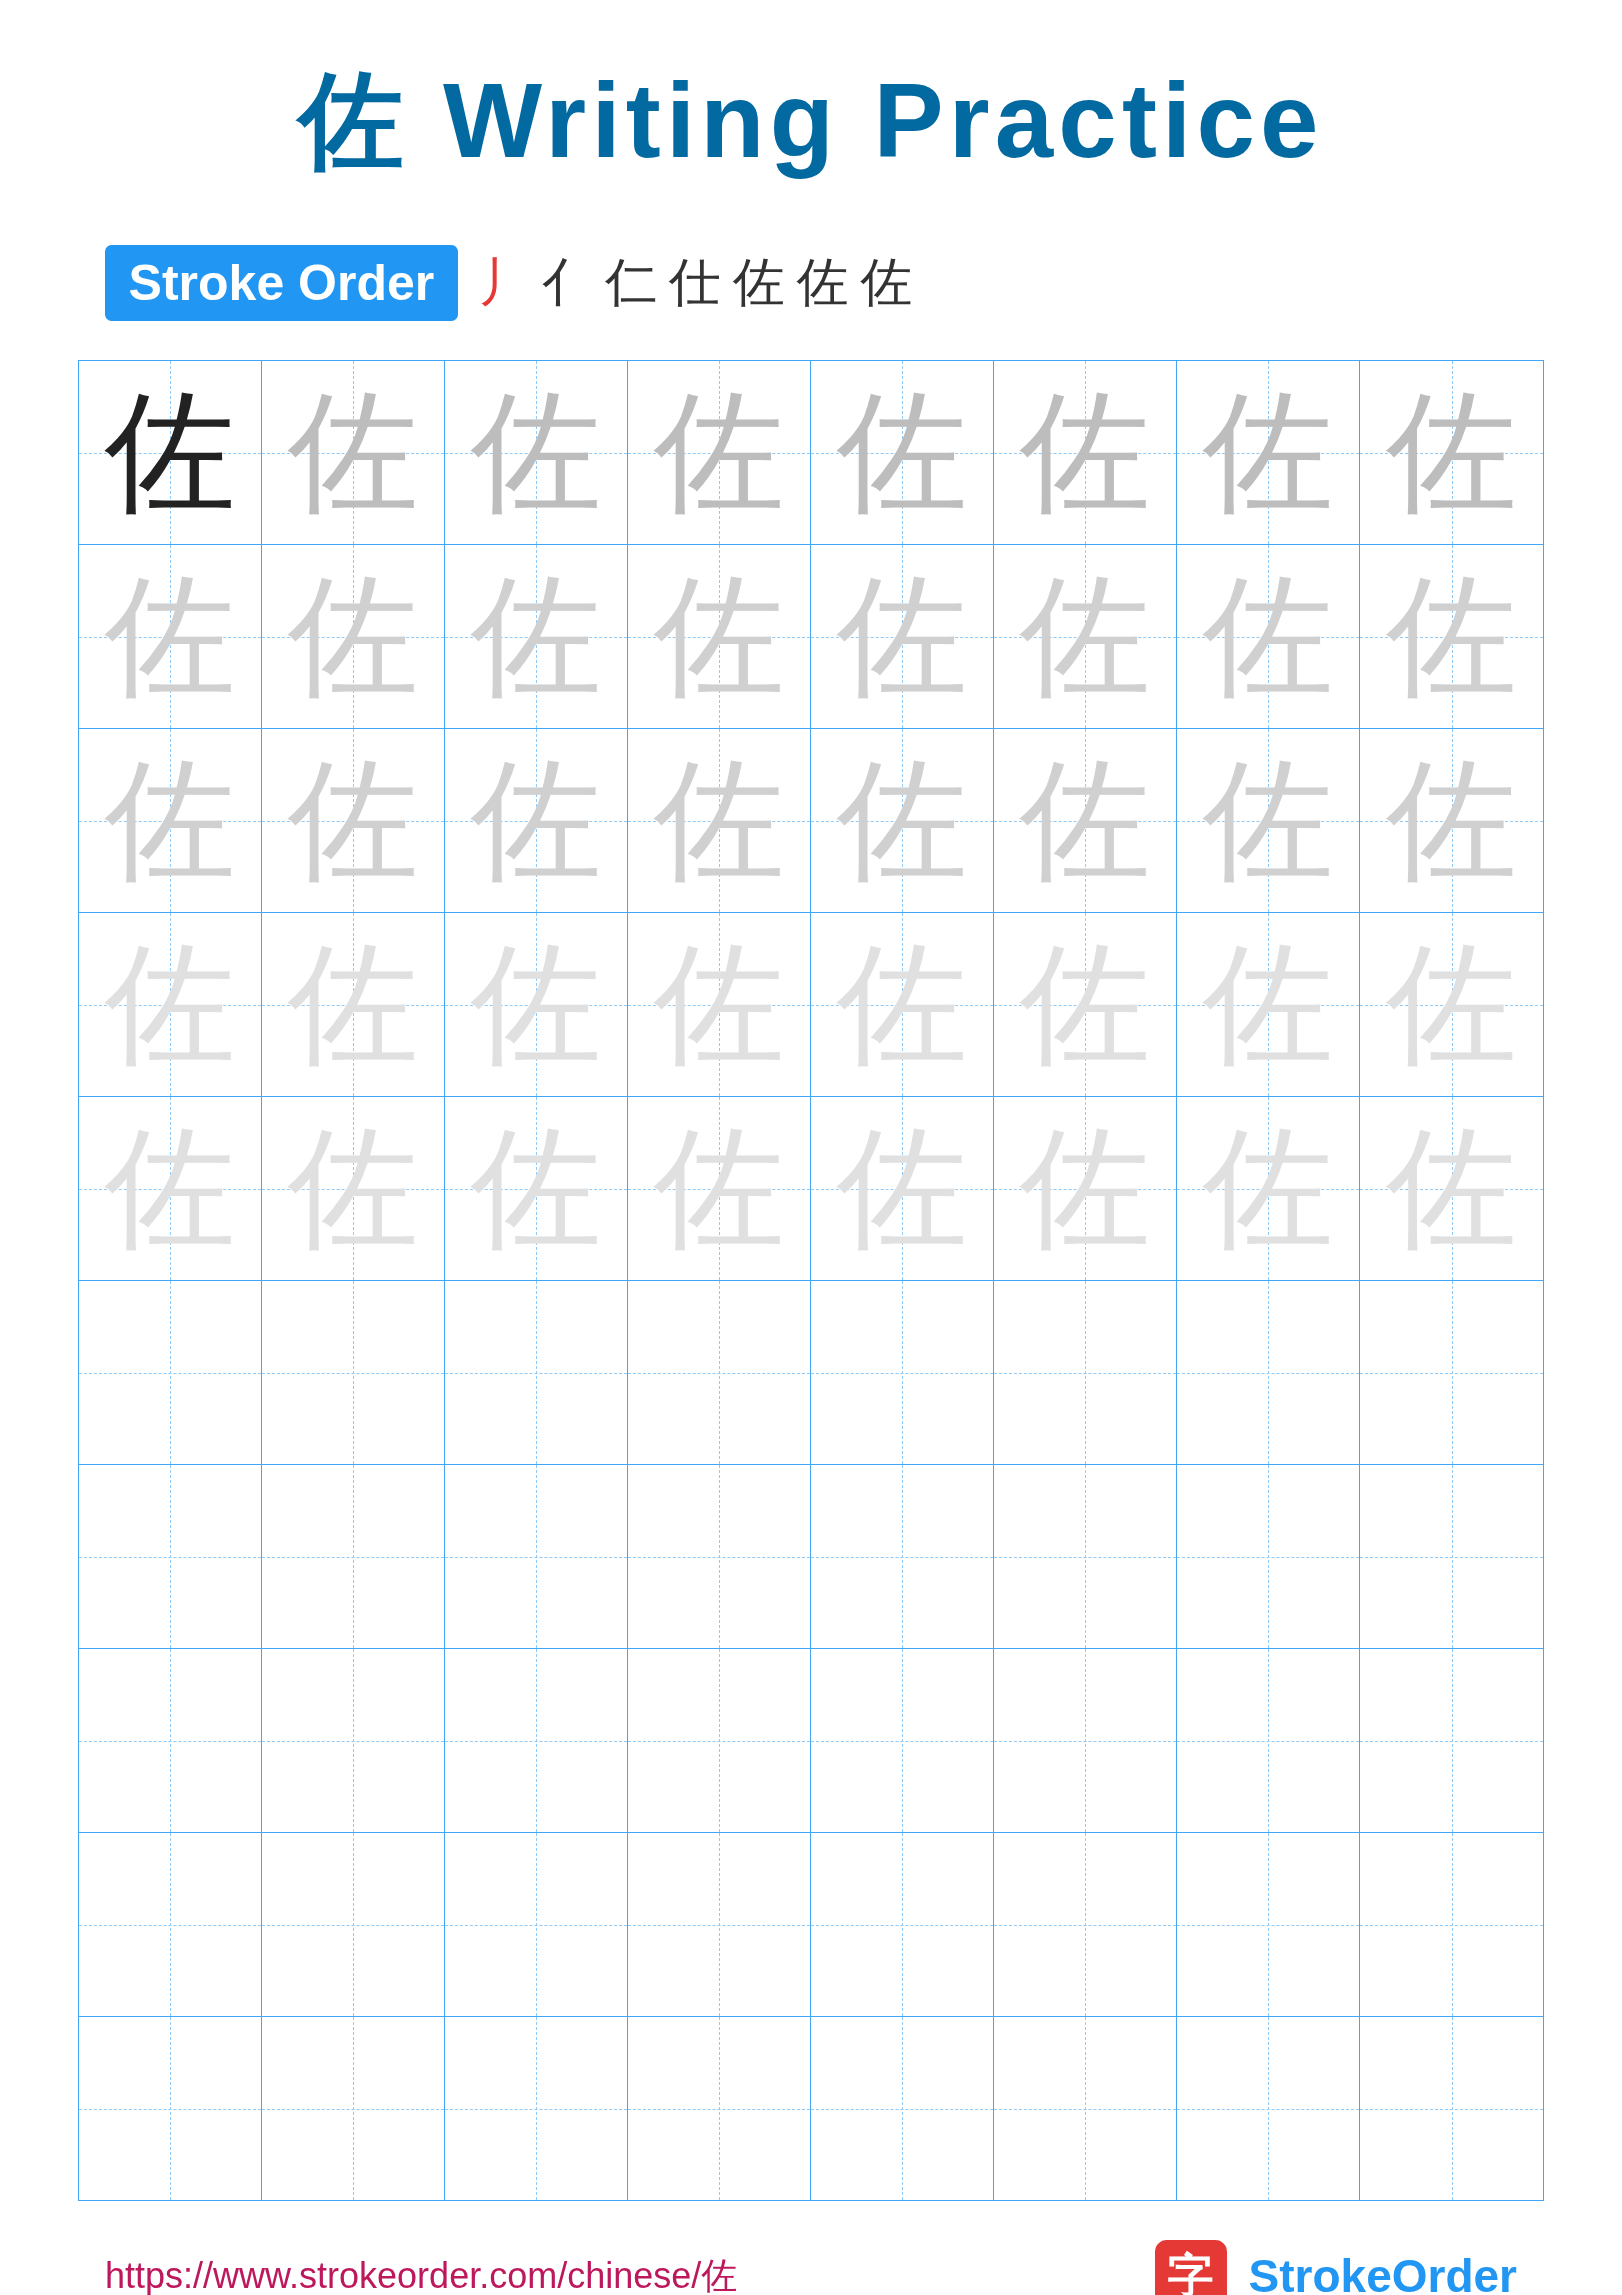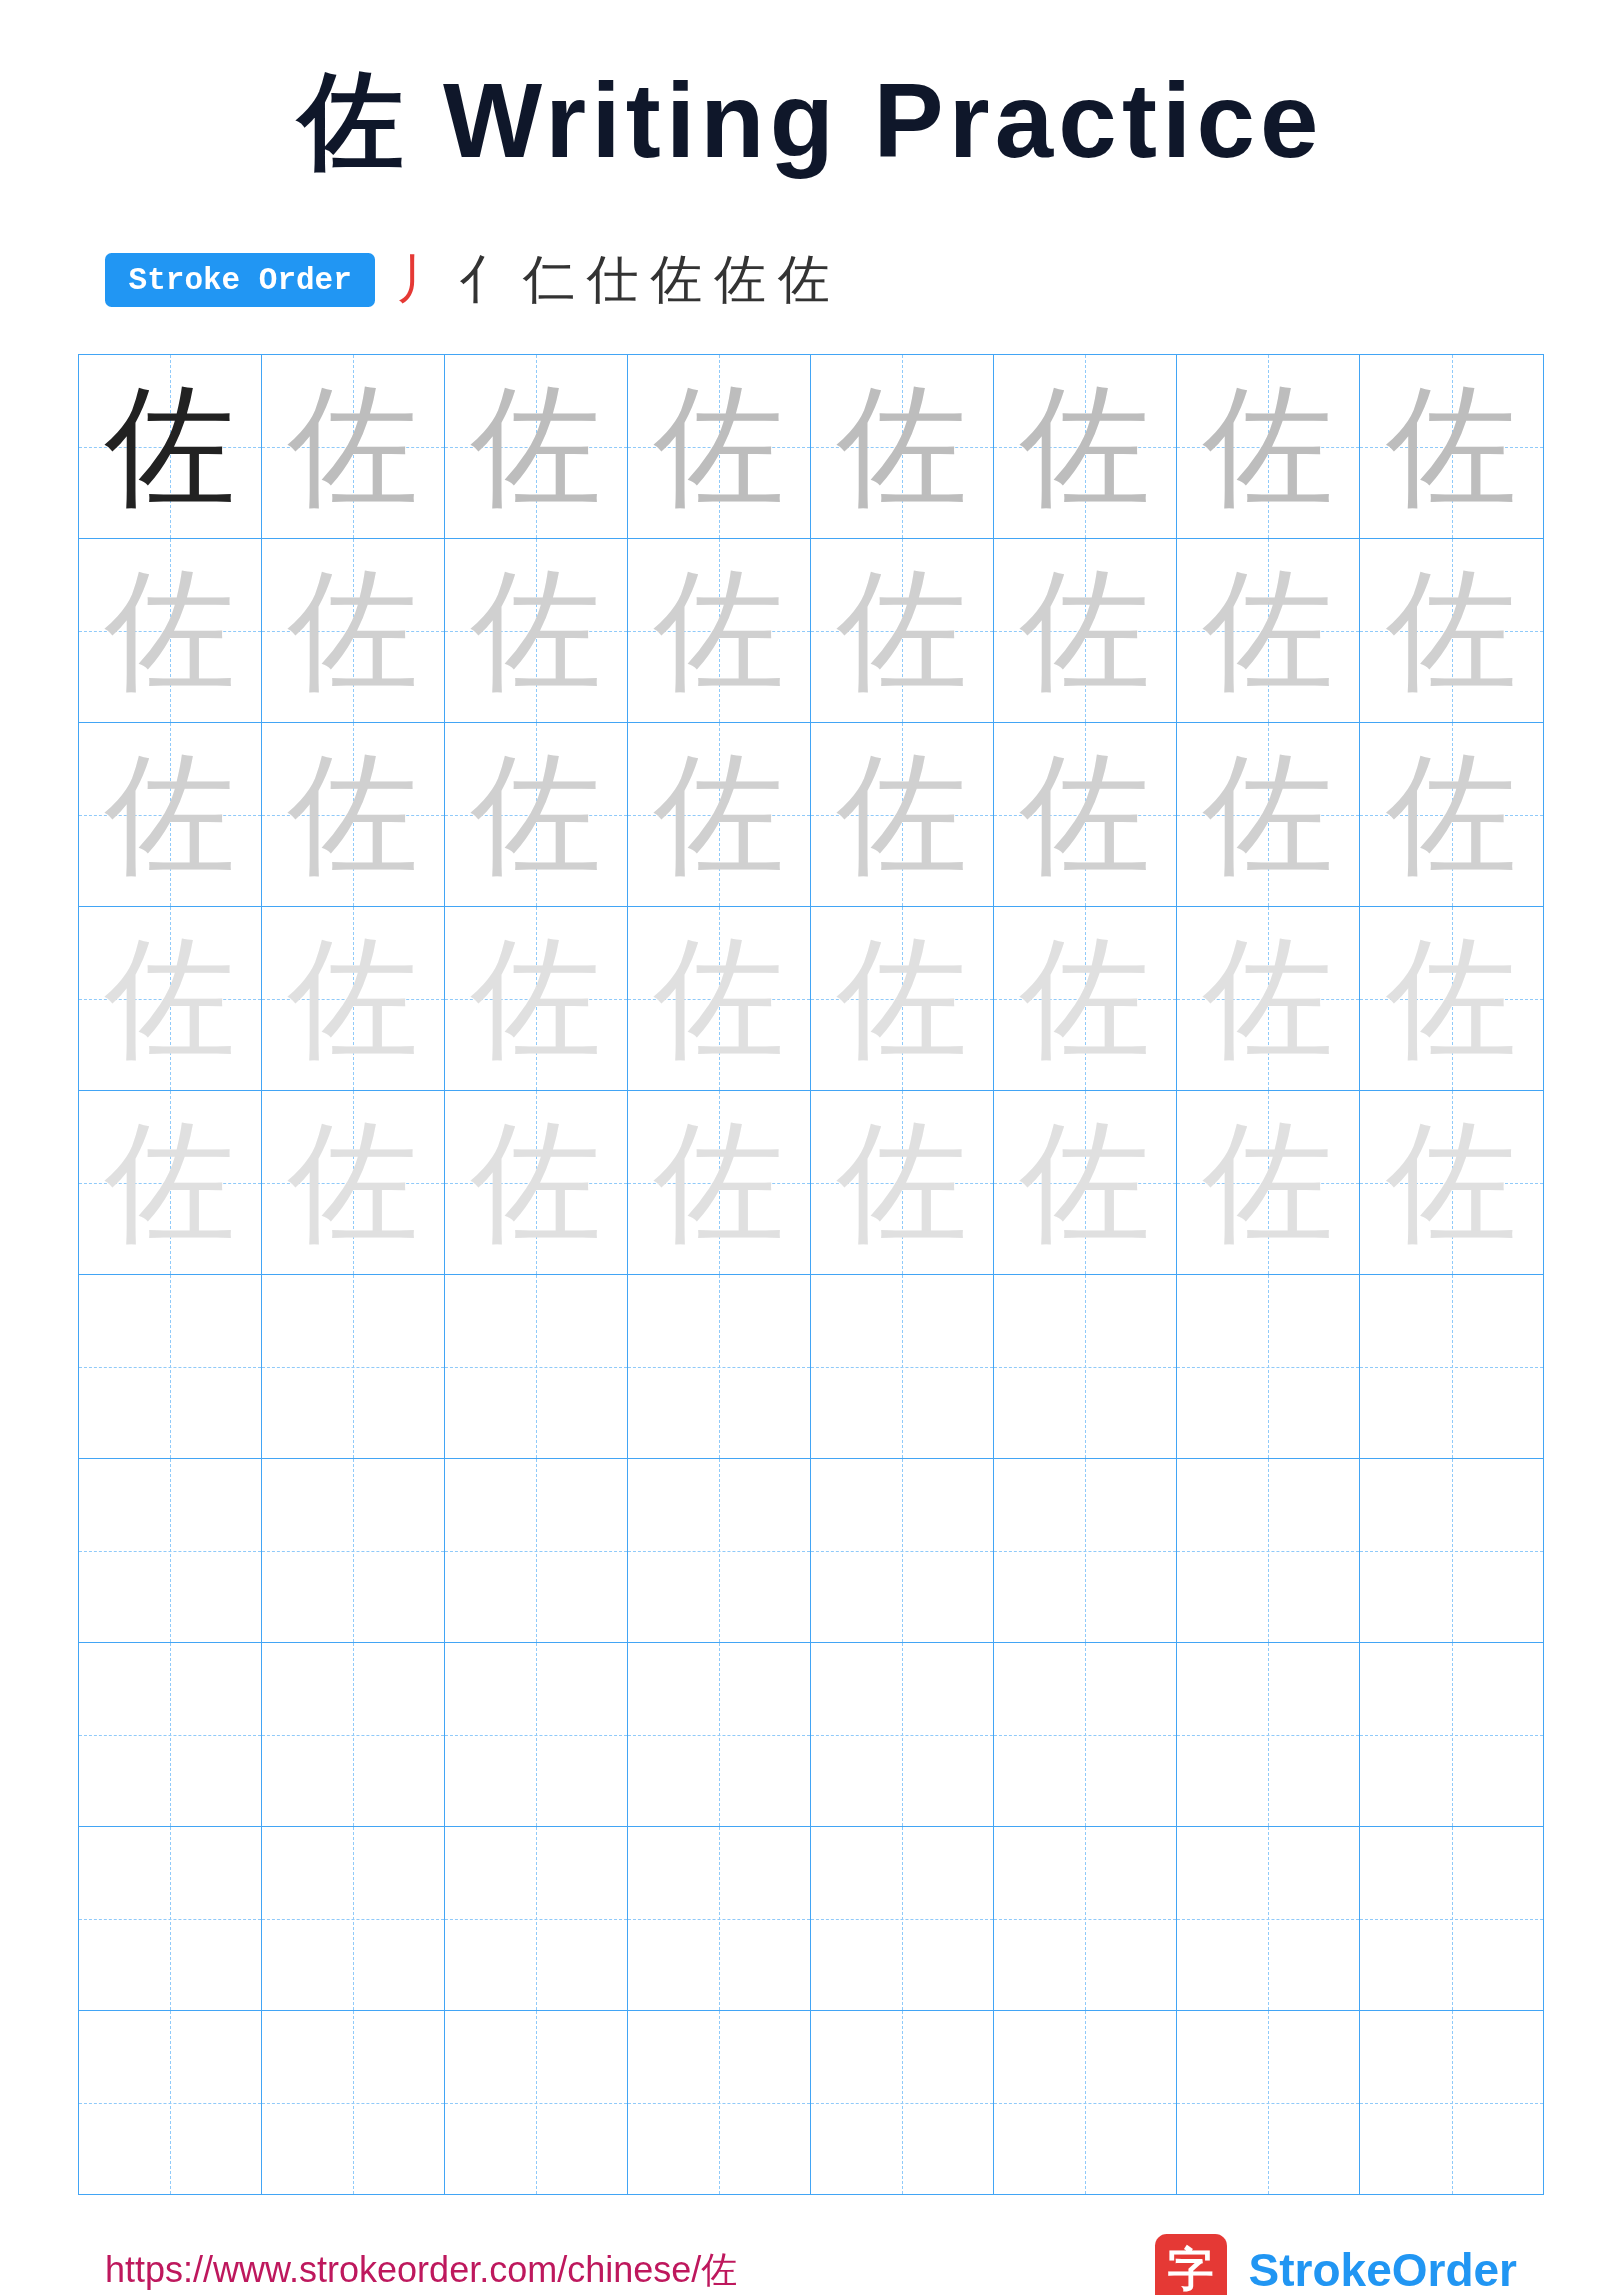"佐 Writing Practice" .title { color: #0f172a -> #0369a1 }
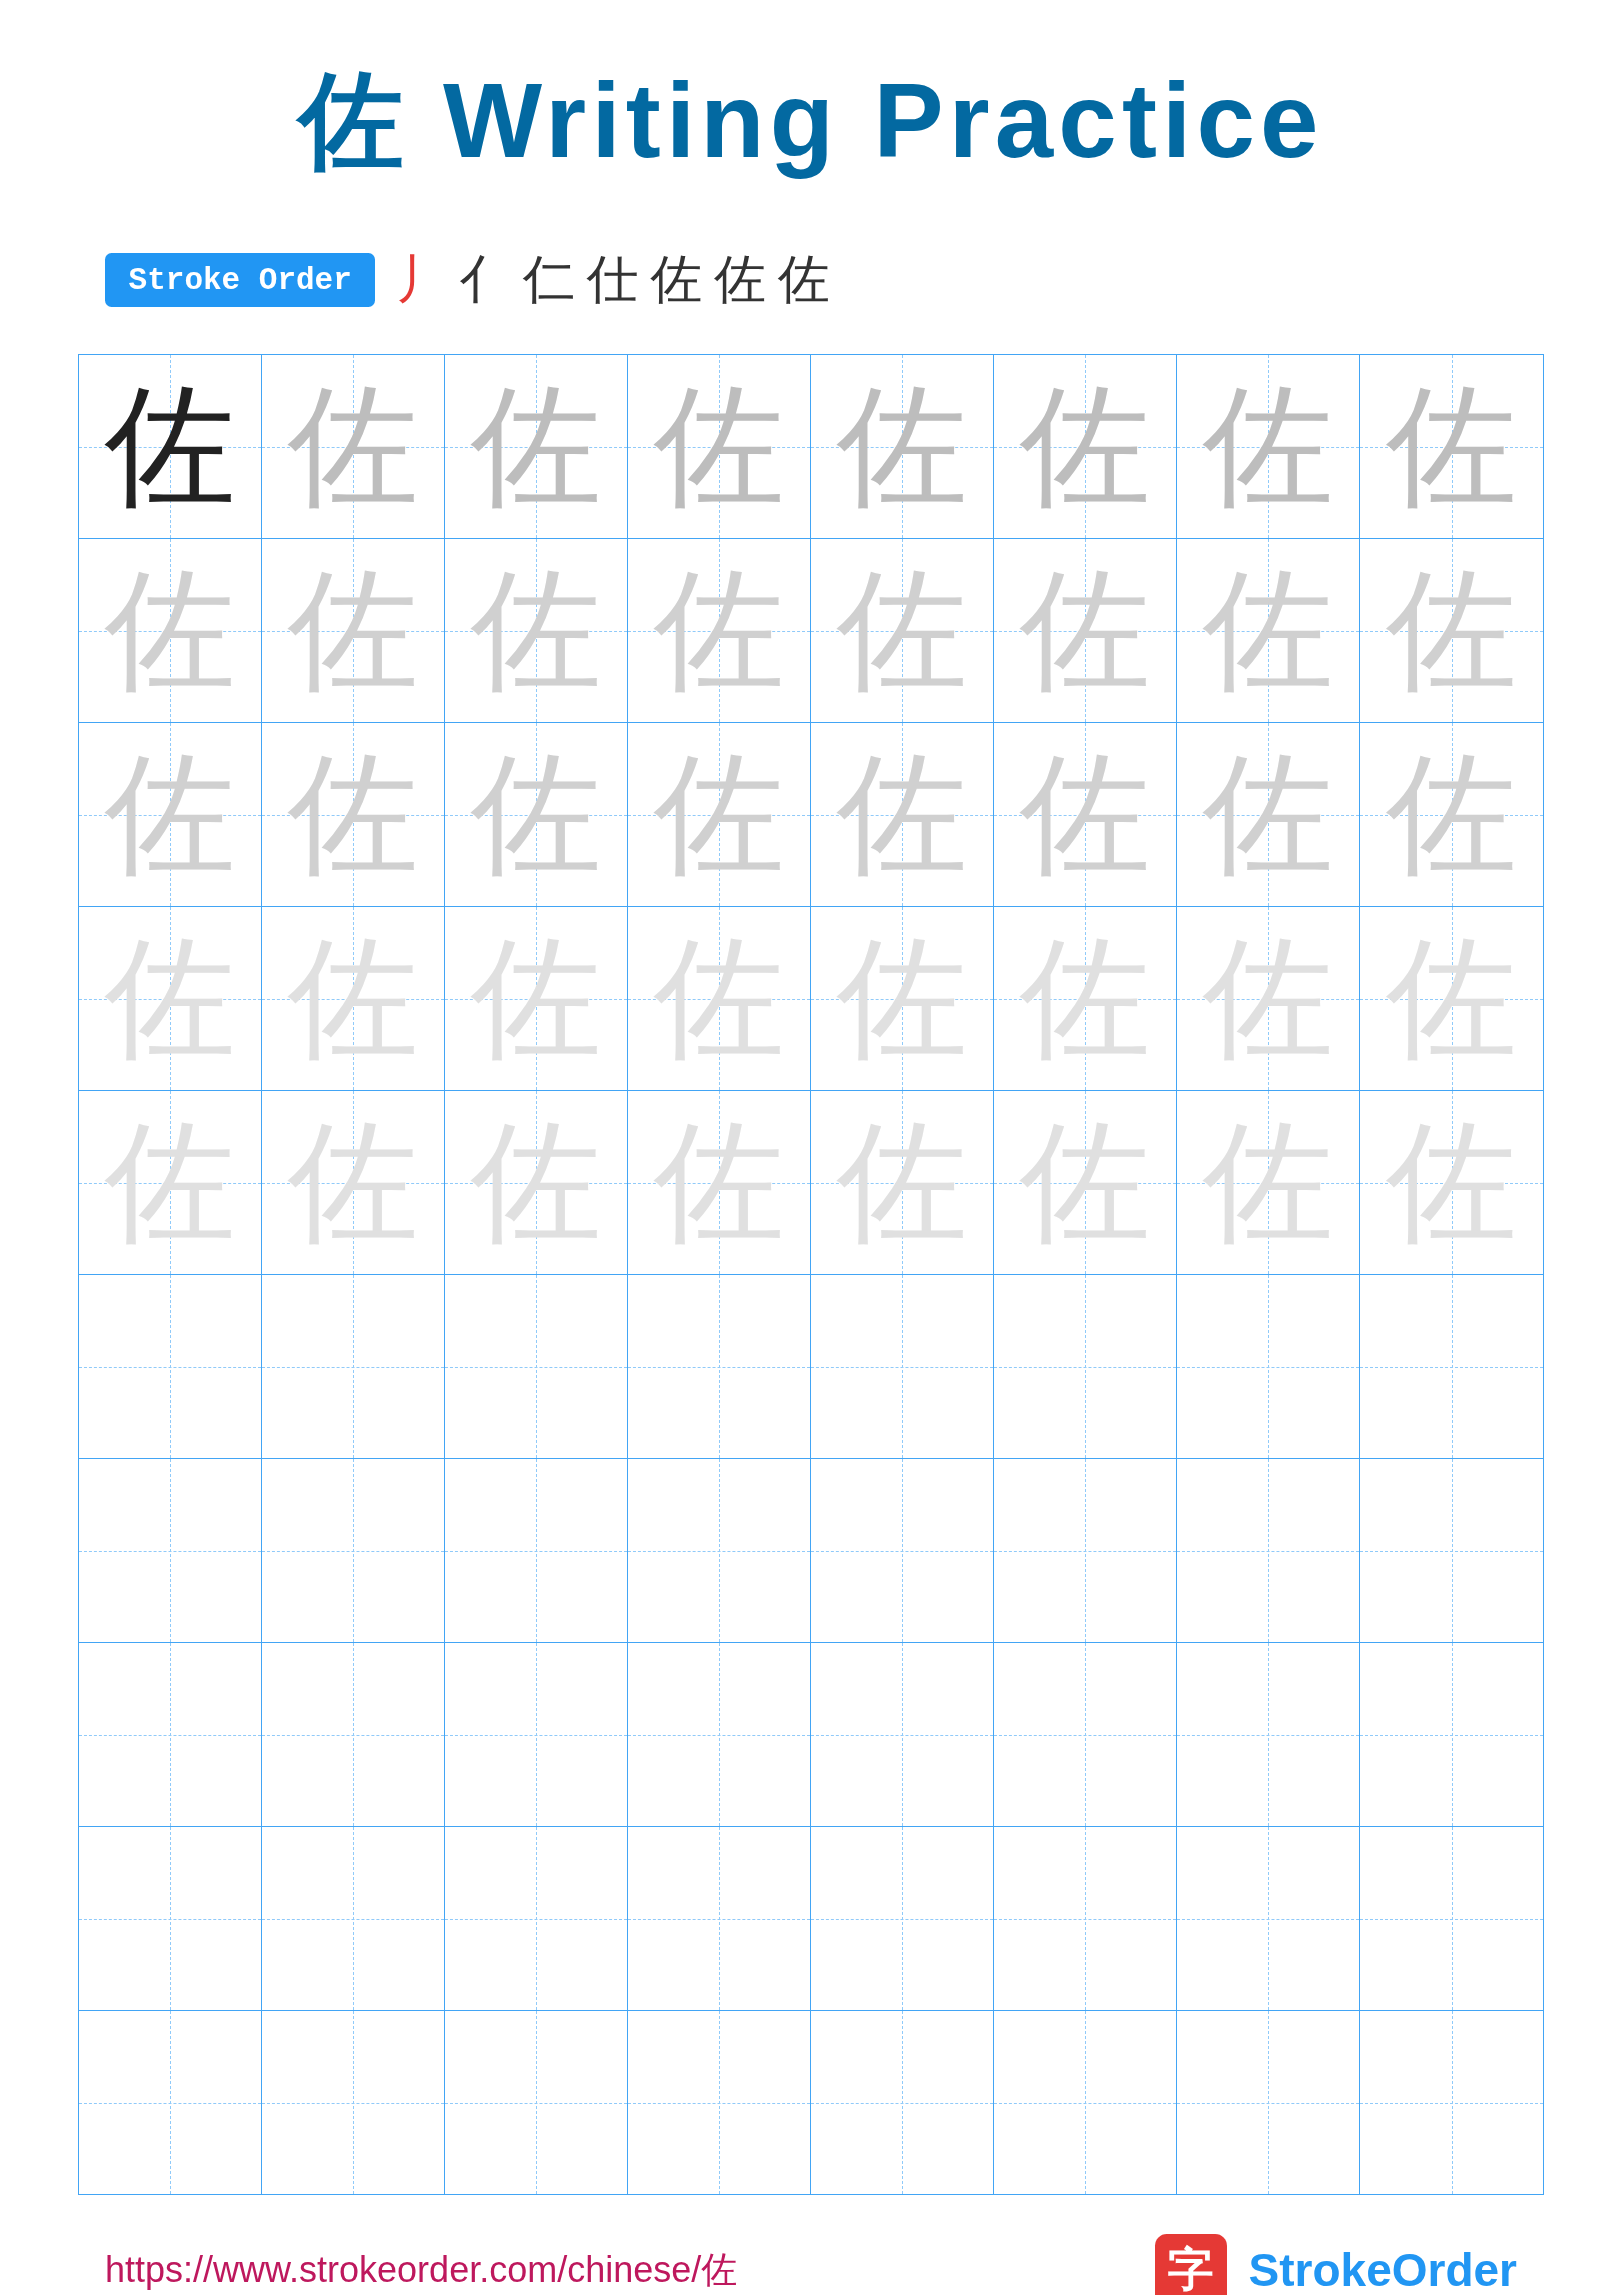"Stroke Order" .stroke-order-badge { font-family: Liberation Mono, monospace -> none; font-size: 31px -> 50px }
